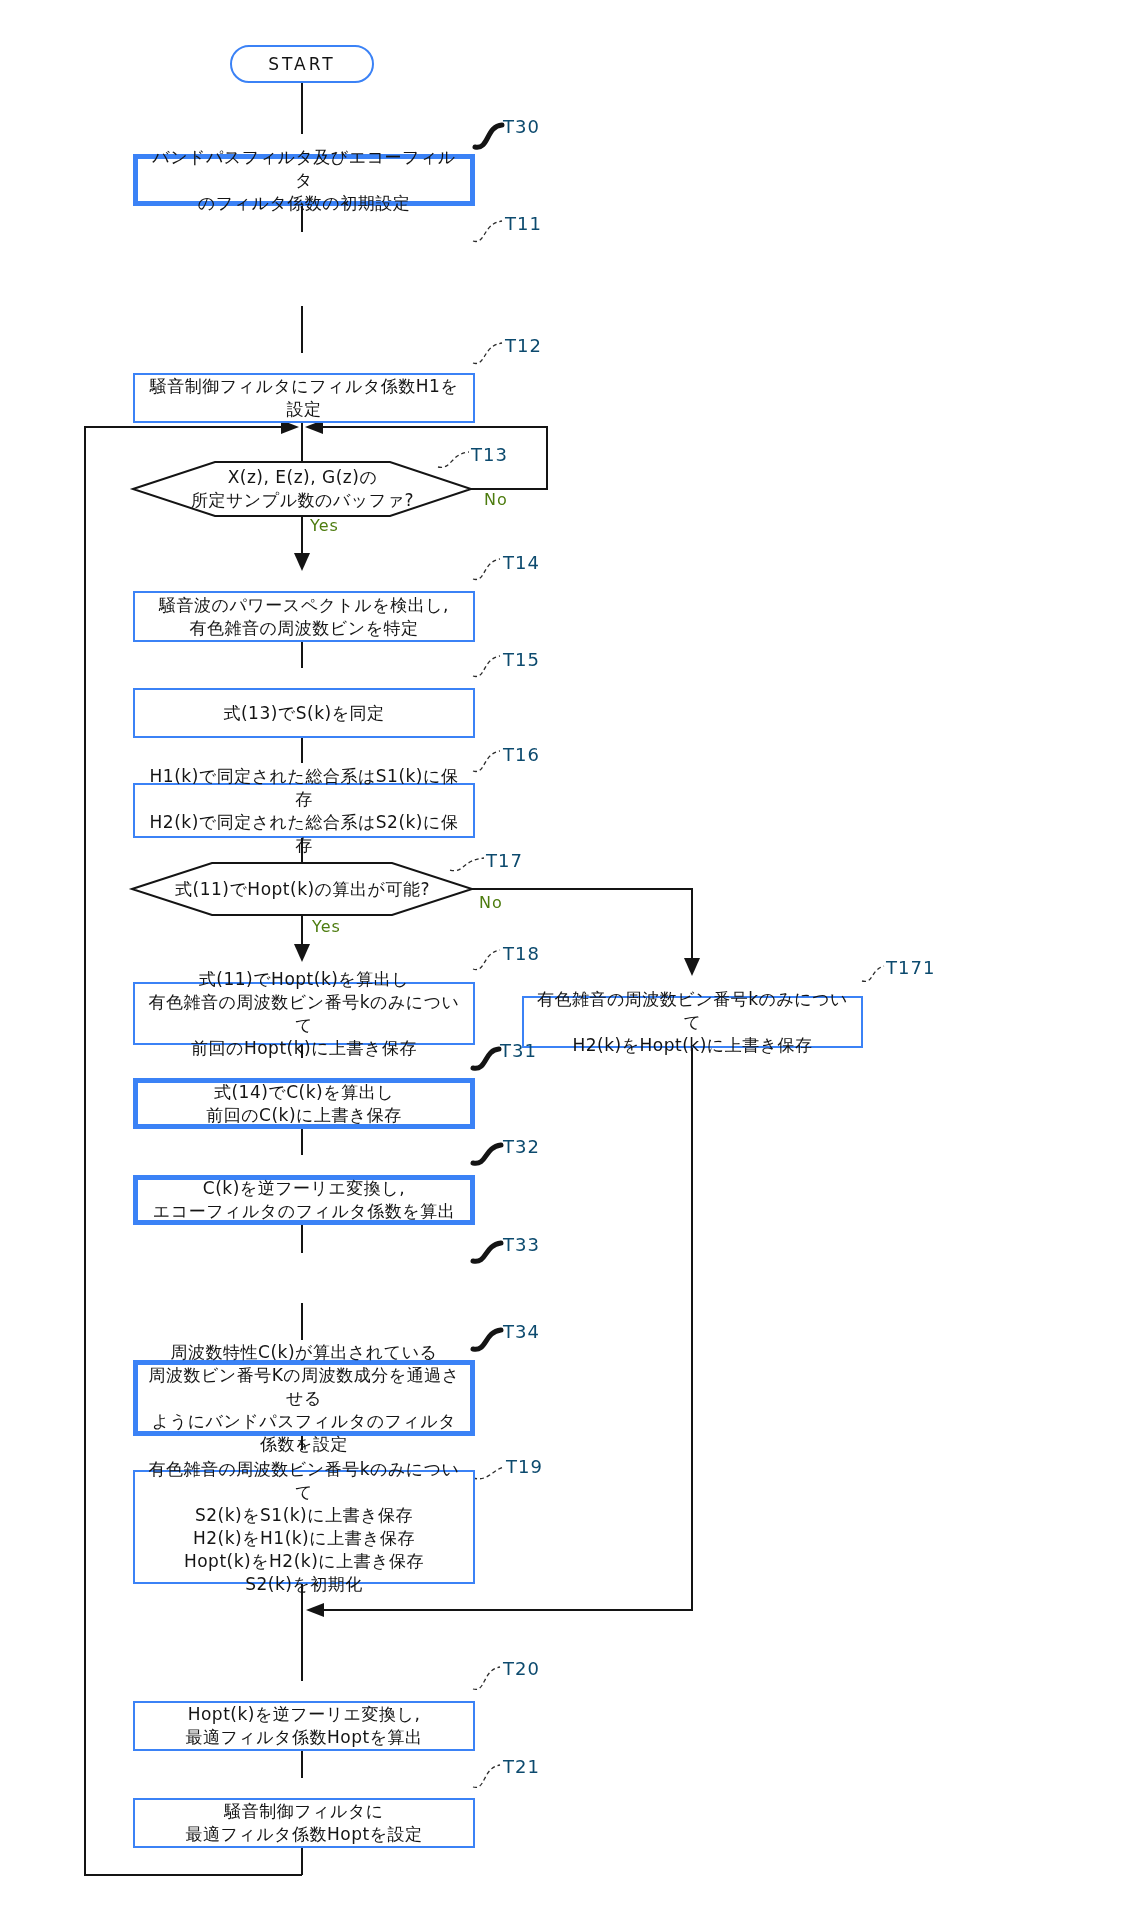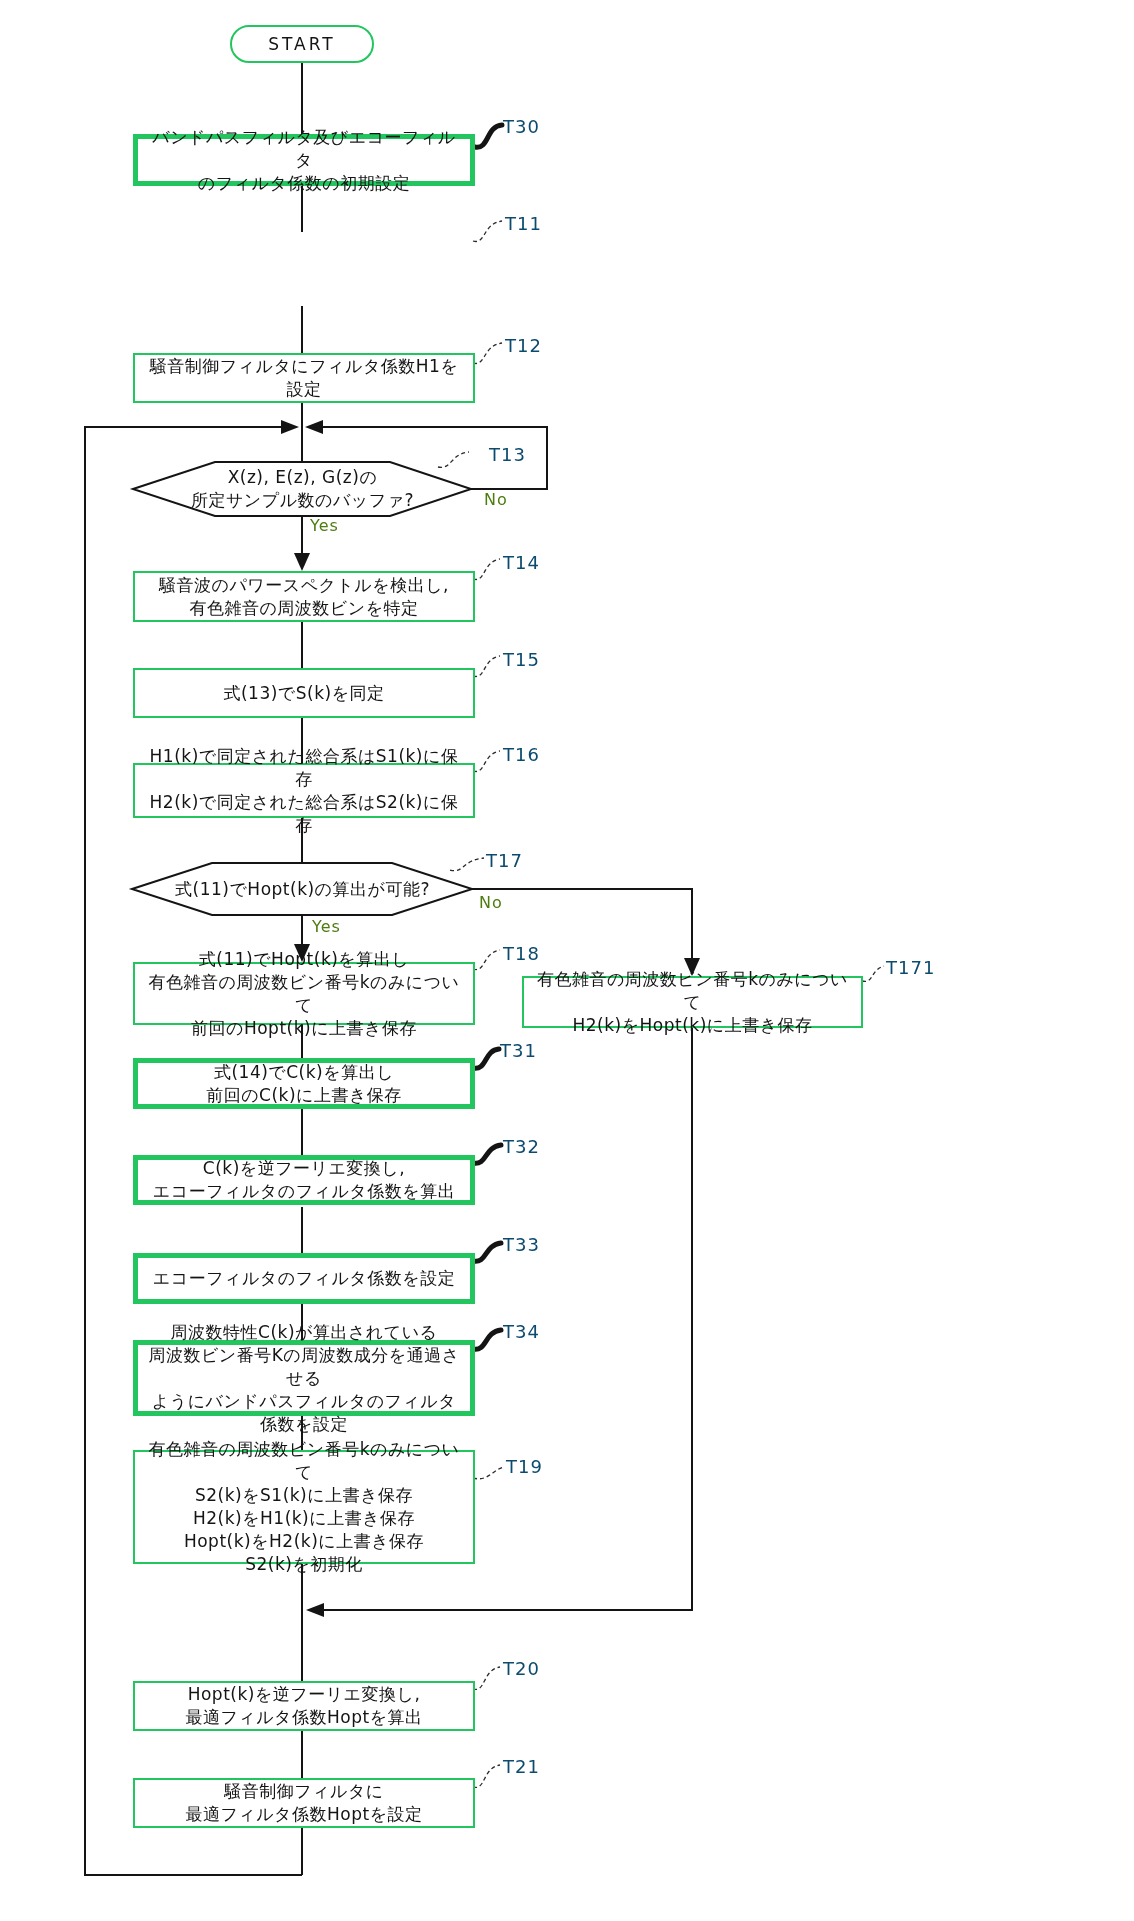"START" .node { border: 2px solid #22c55e -> 2px solid #3b82f6; margin-top: none -> 20px }
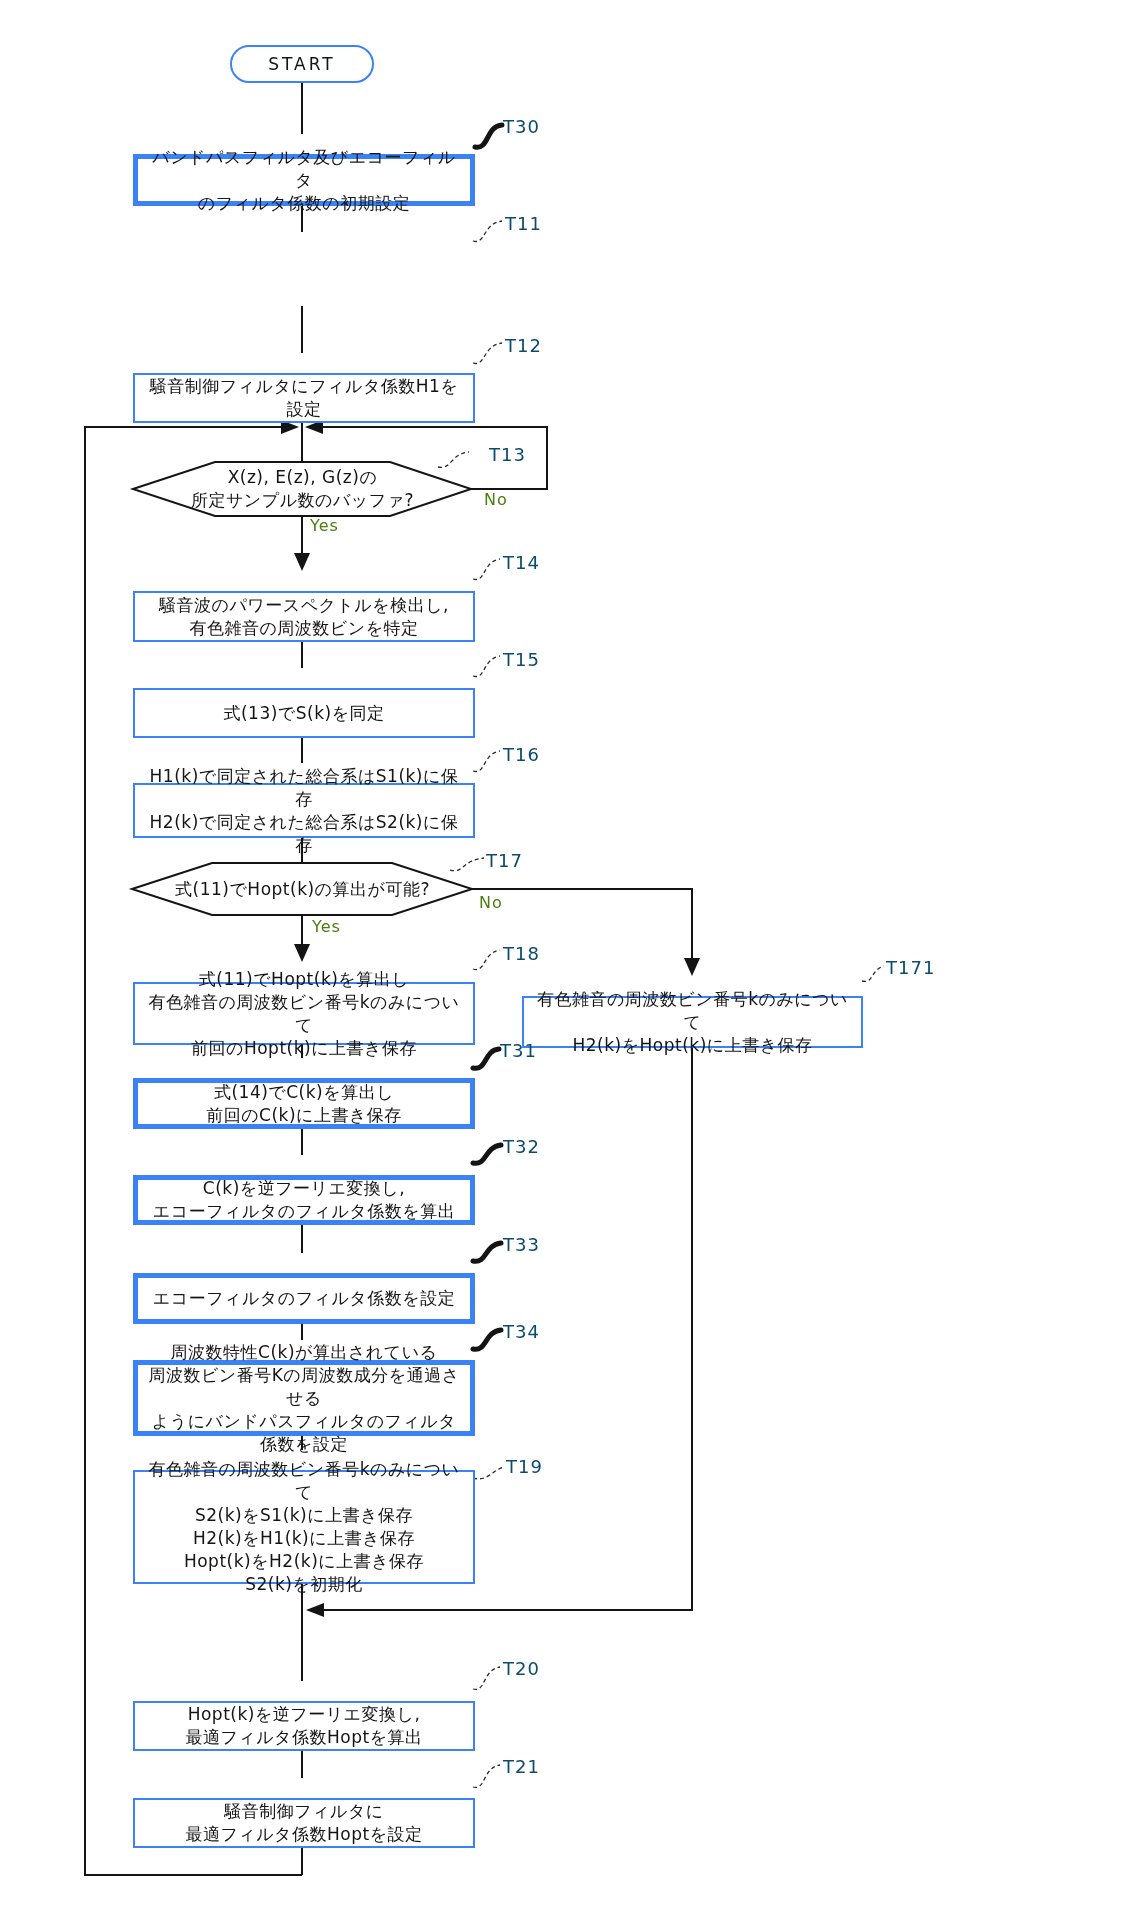"T13" div.tag { left: 489px -> 471px }
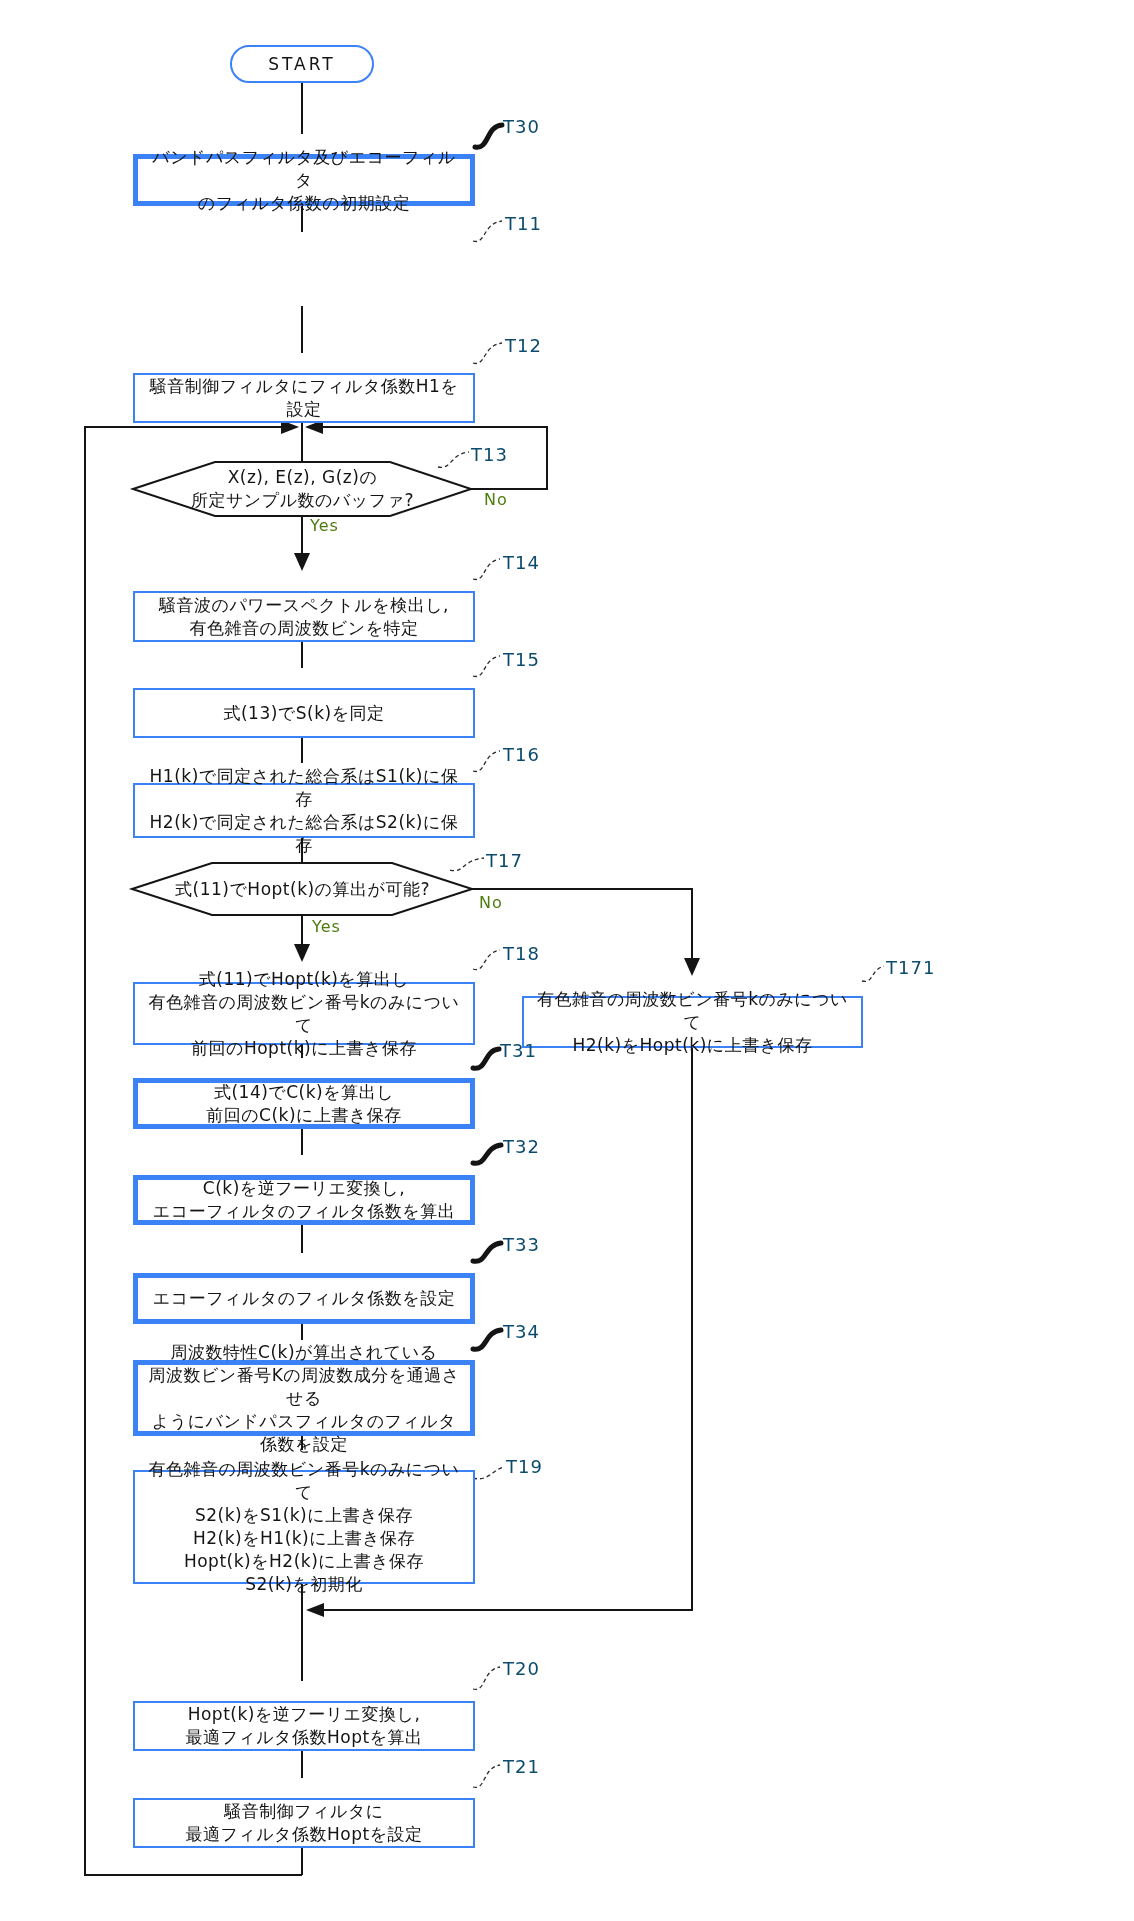"エコーフィルタのフィルタ係数を設定" div.node { html: <div>エコーフィルタのフィルタ係数を設定</div> -> none }
